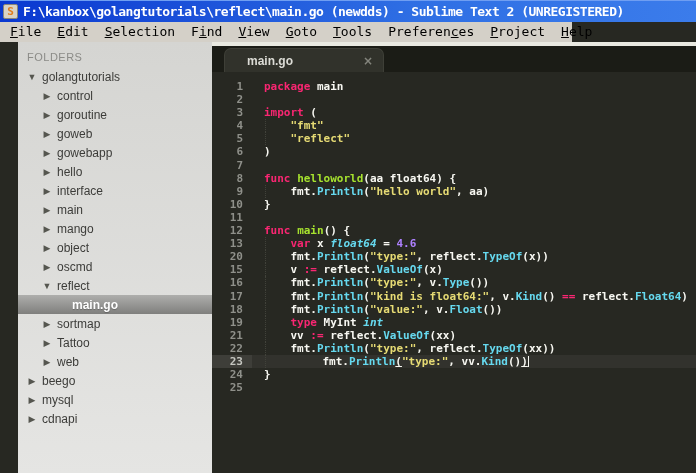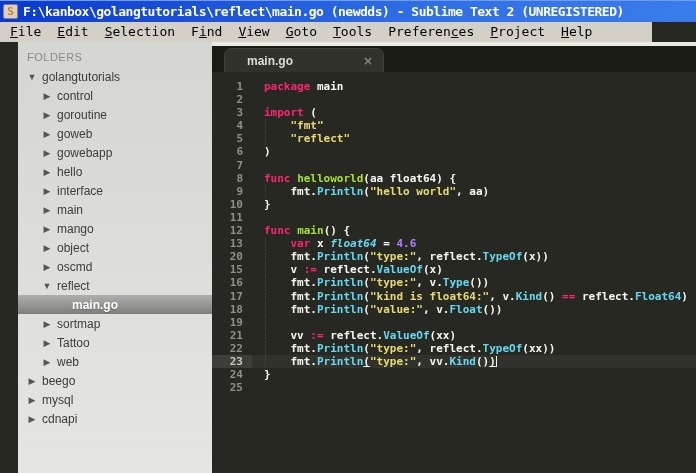"File" .menubar { width: 652px -> 572px }
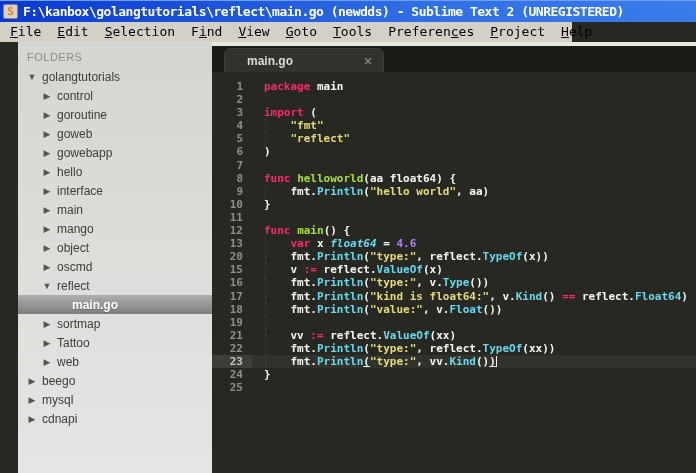"type MyInt int" span.codeline { html: none -> <span><span> </span><span>type</span><span> MyInt </span><span>int</span></span> }
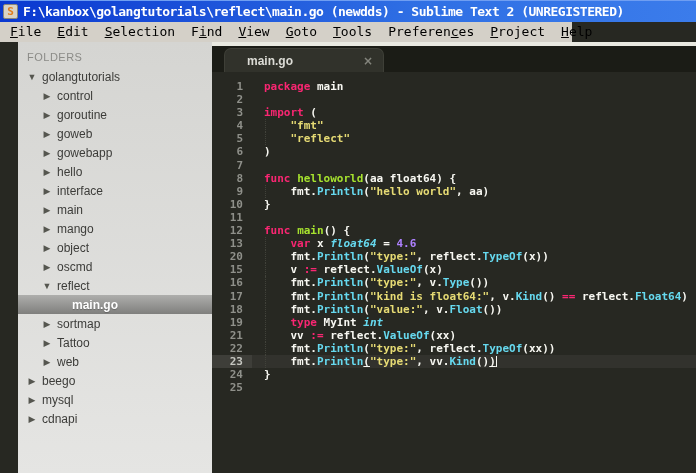"23" .row.cur { gap: none -> 32px }
